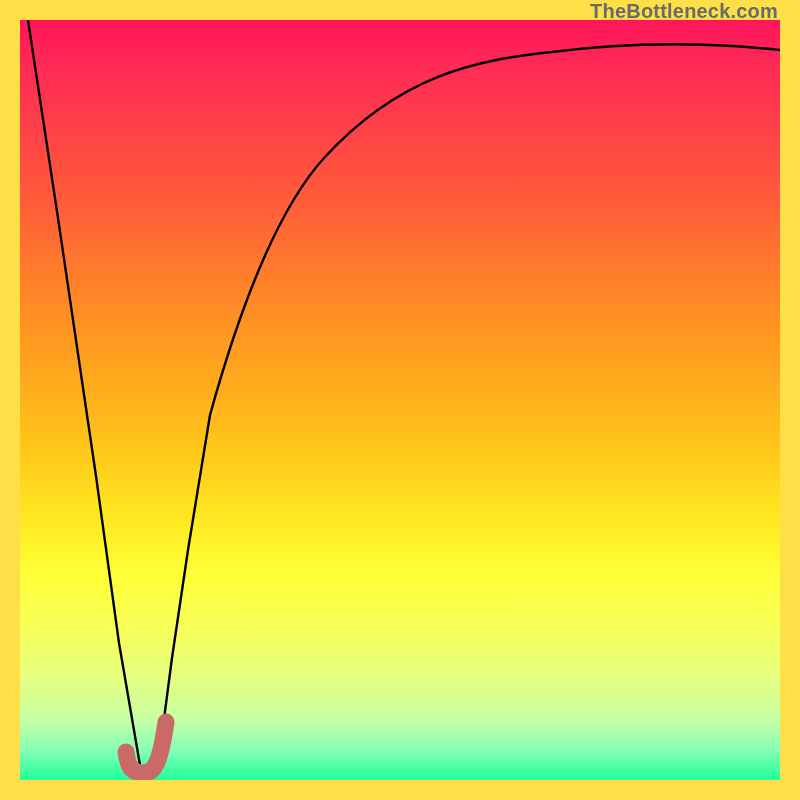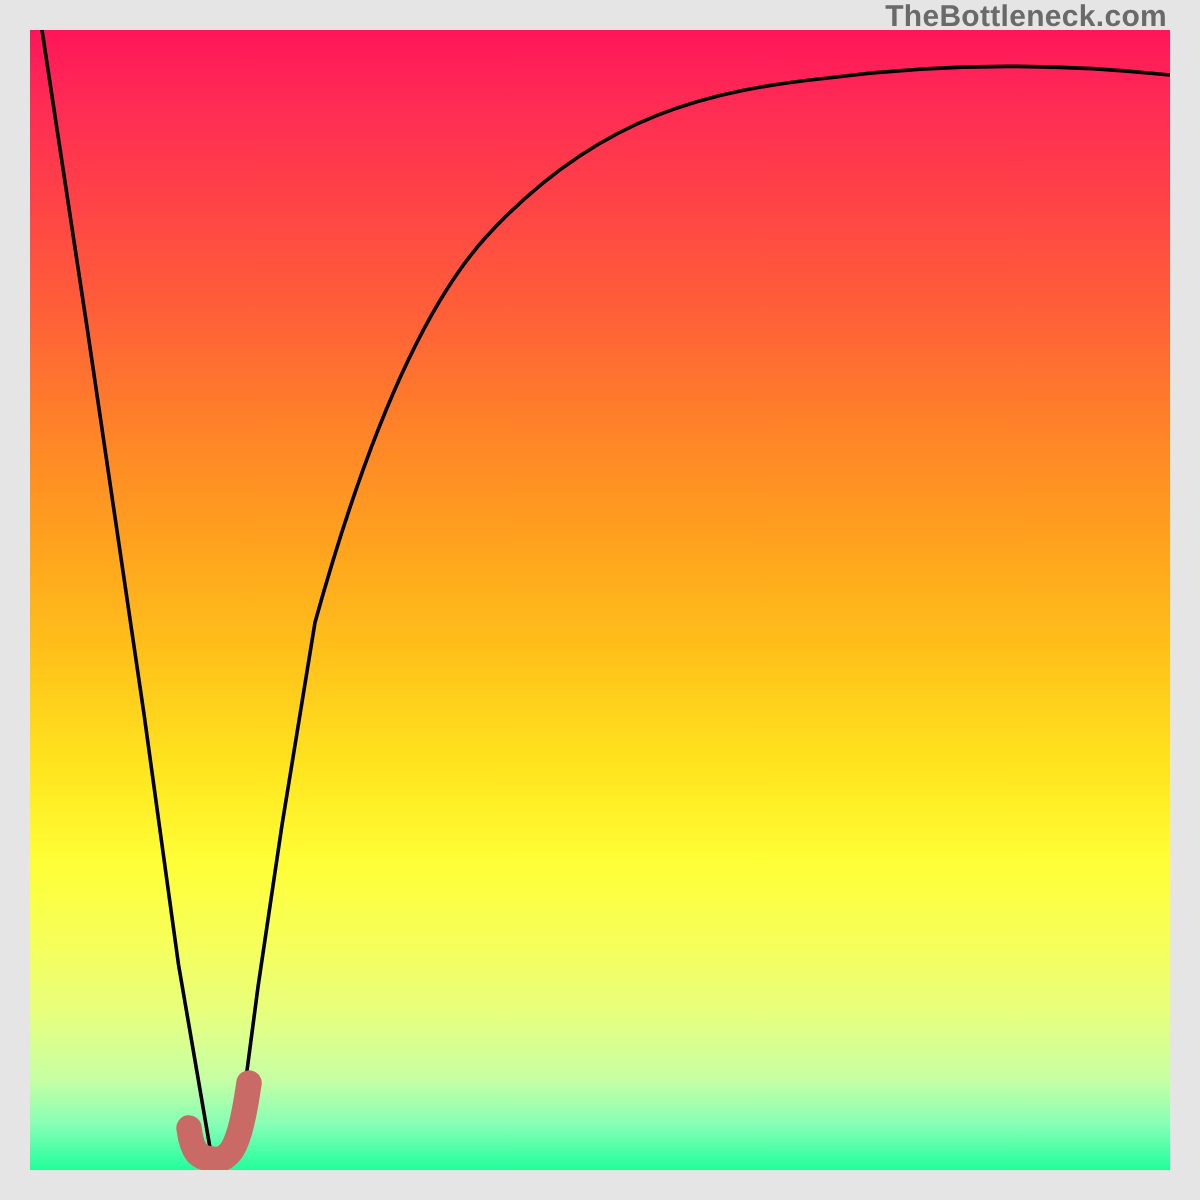"TheBottleneck.com" .frame { background: #e5e5e5 -> #fde047 }
